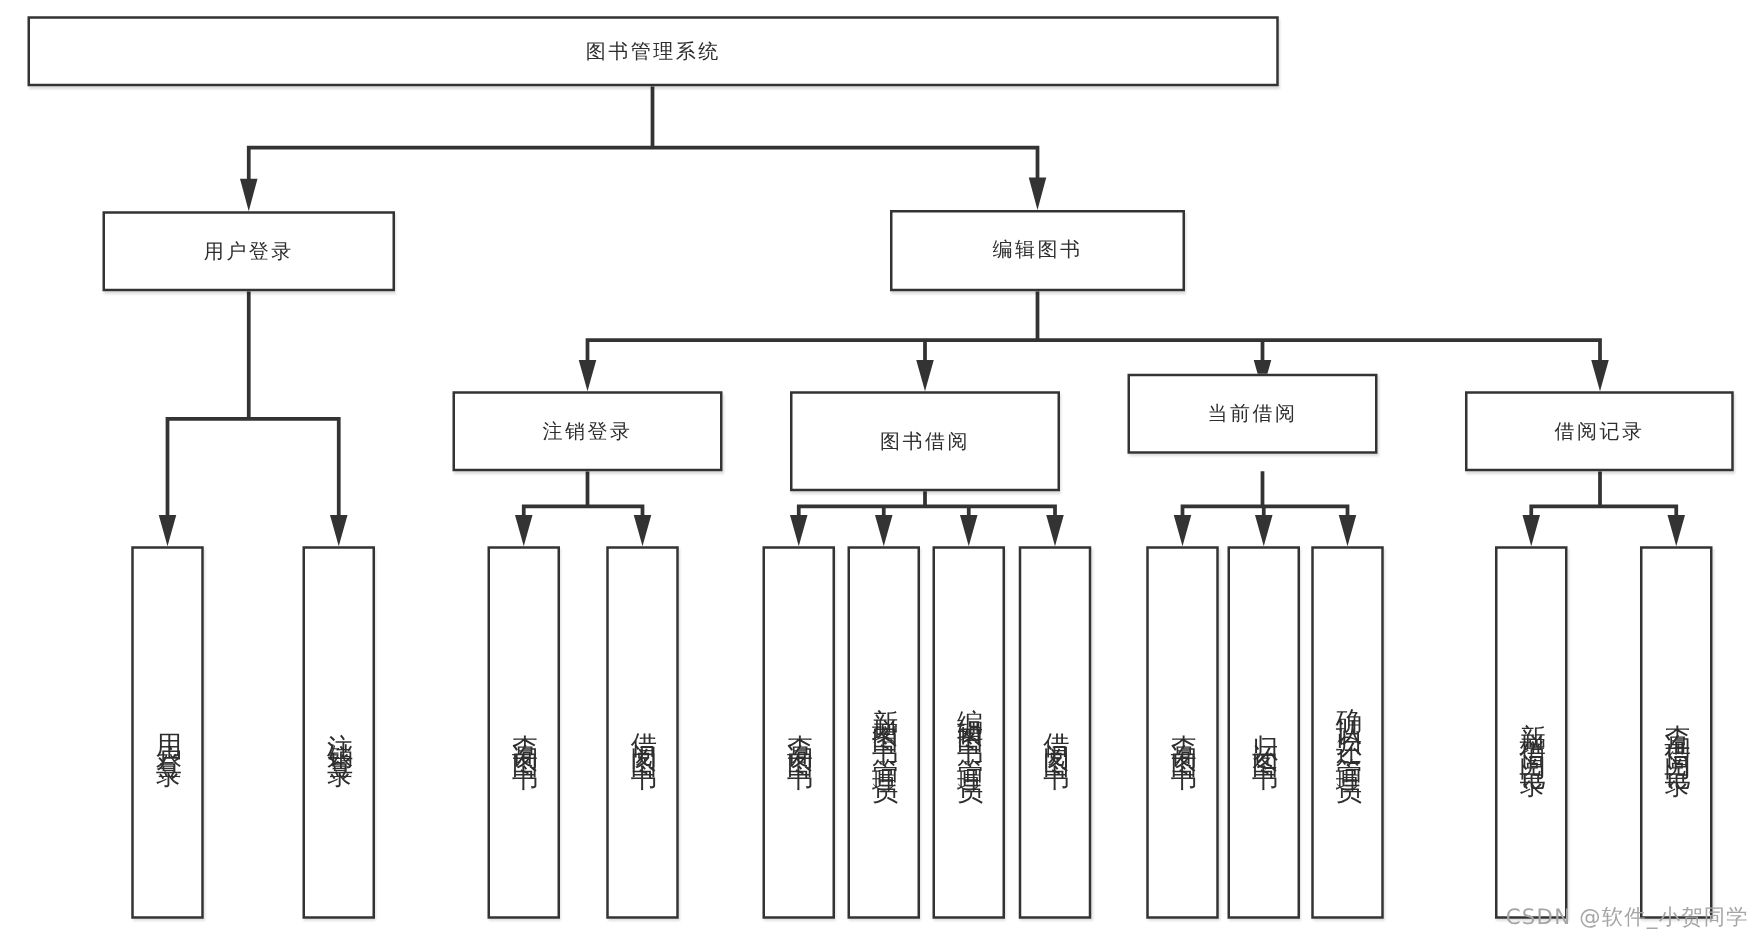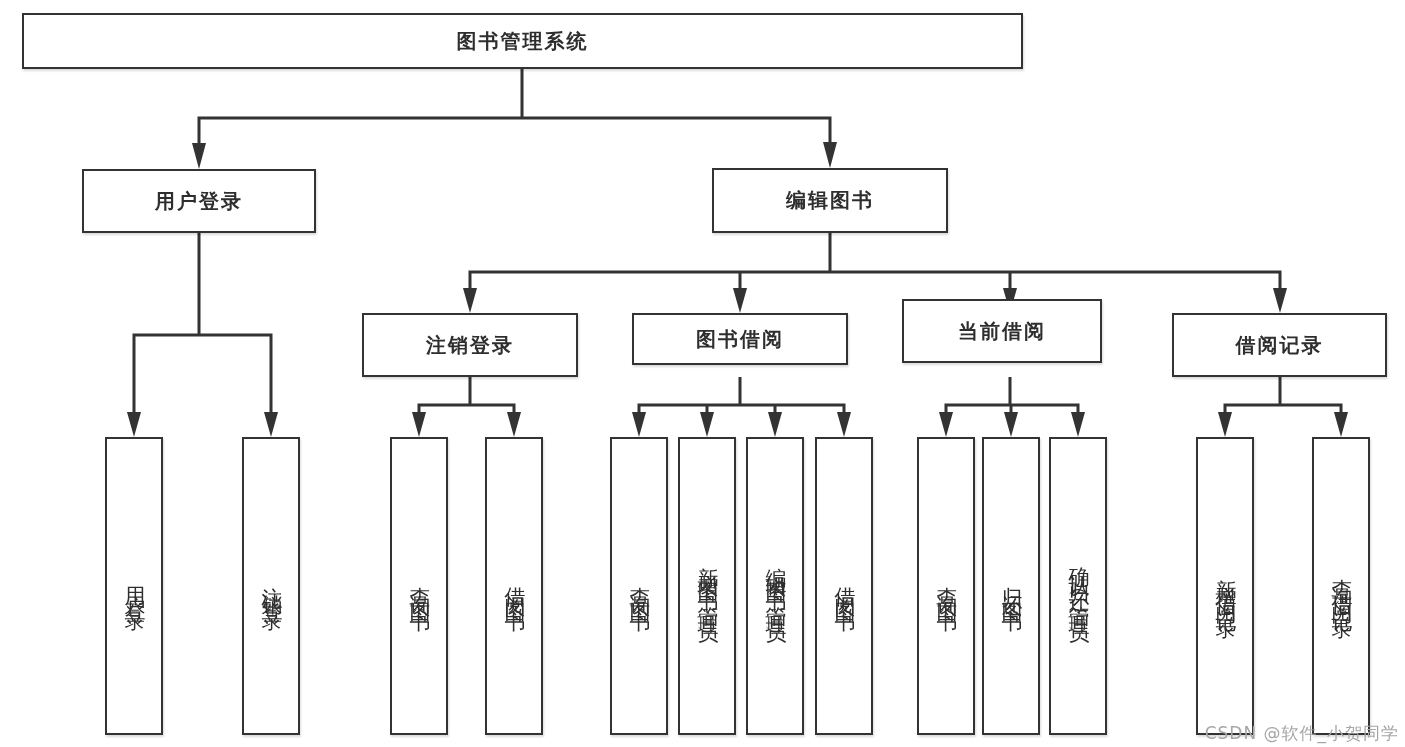"图书管理系统" .h-label { font-size: 20px -> 16px; font-weight: bold -> none }
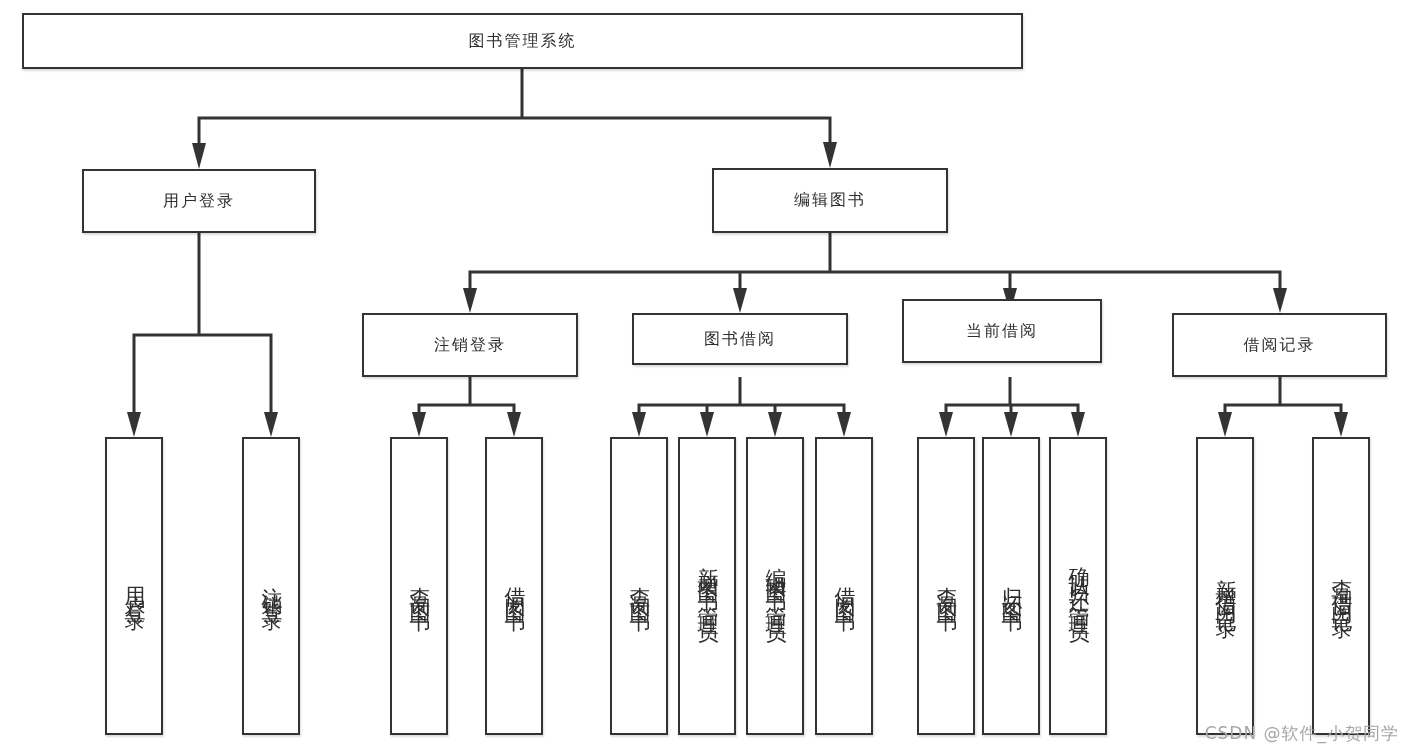"图书借阅" div.box { height: 52px -> 80px }
